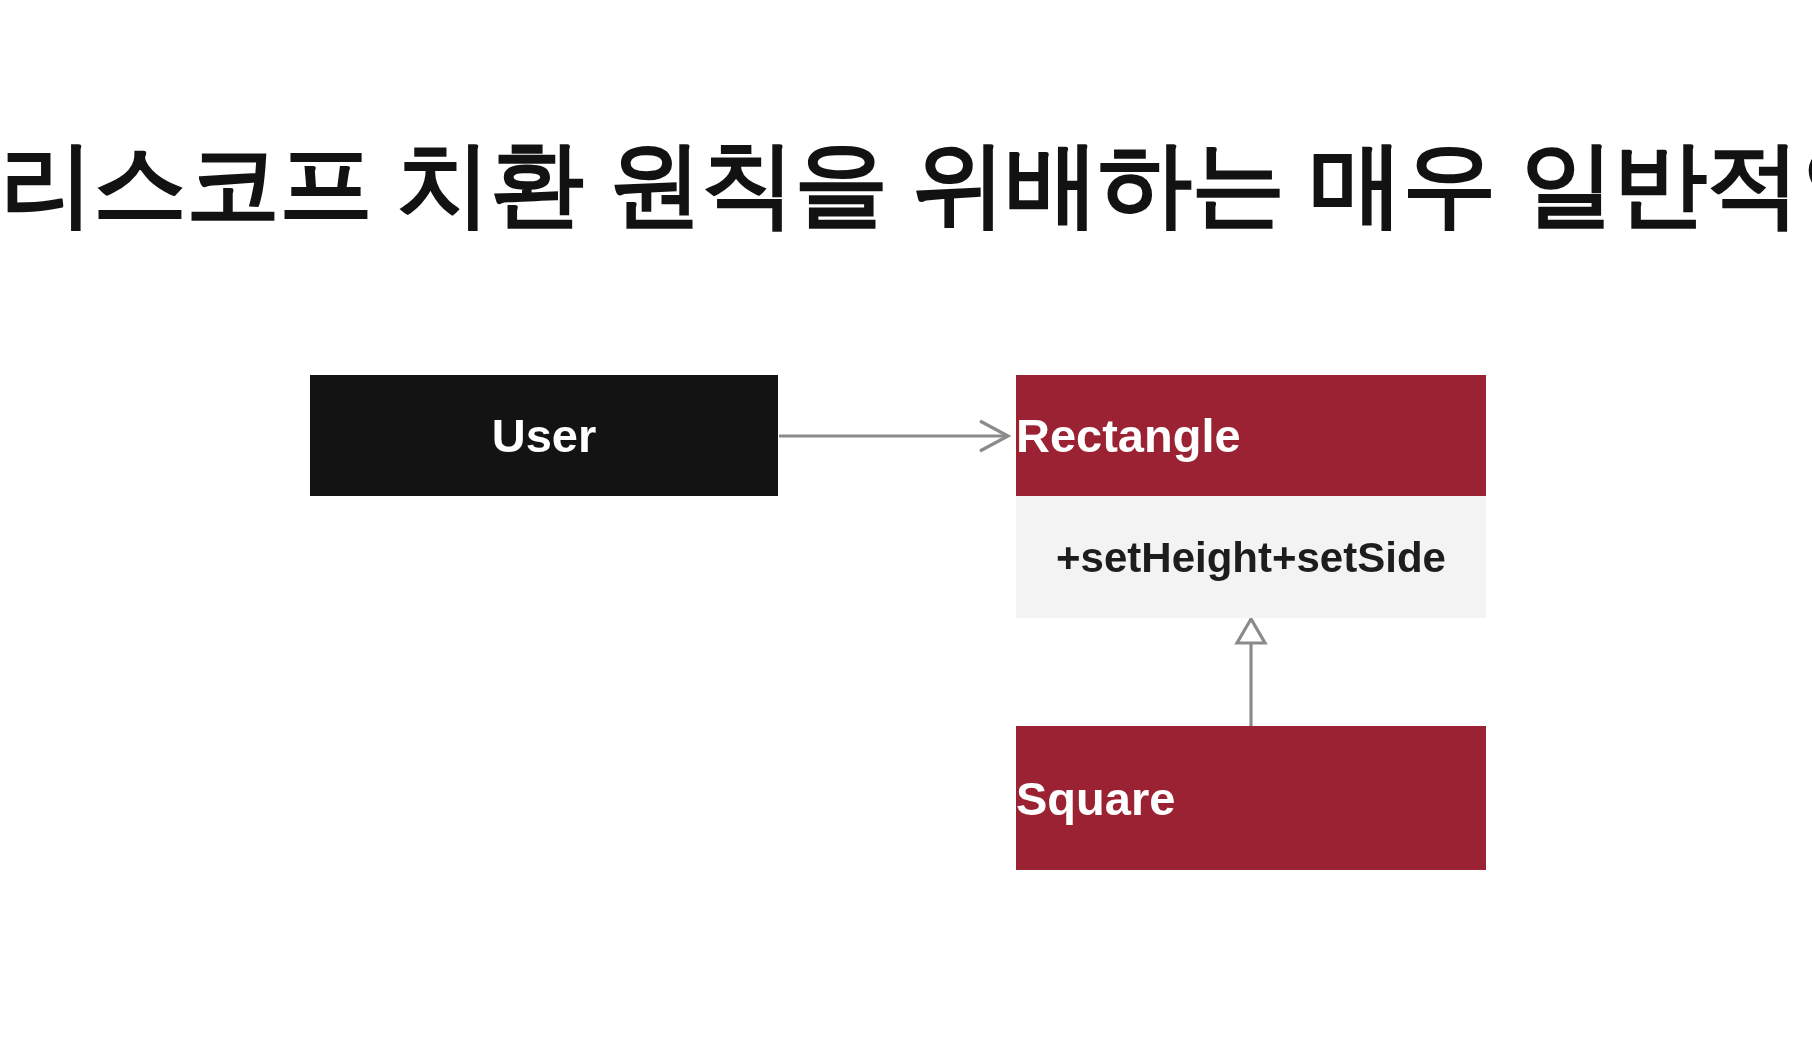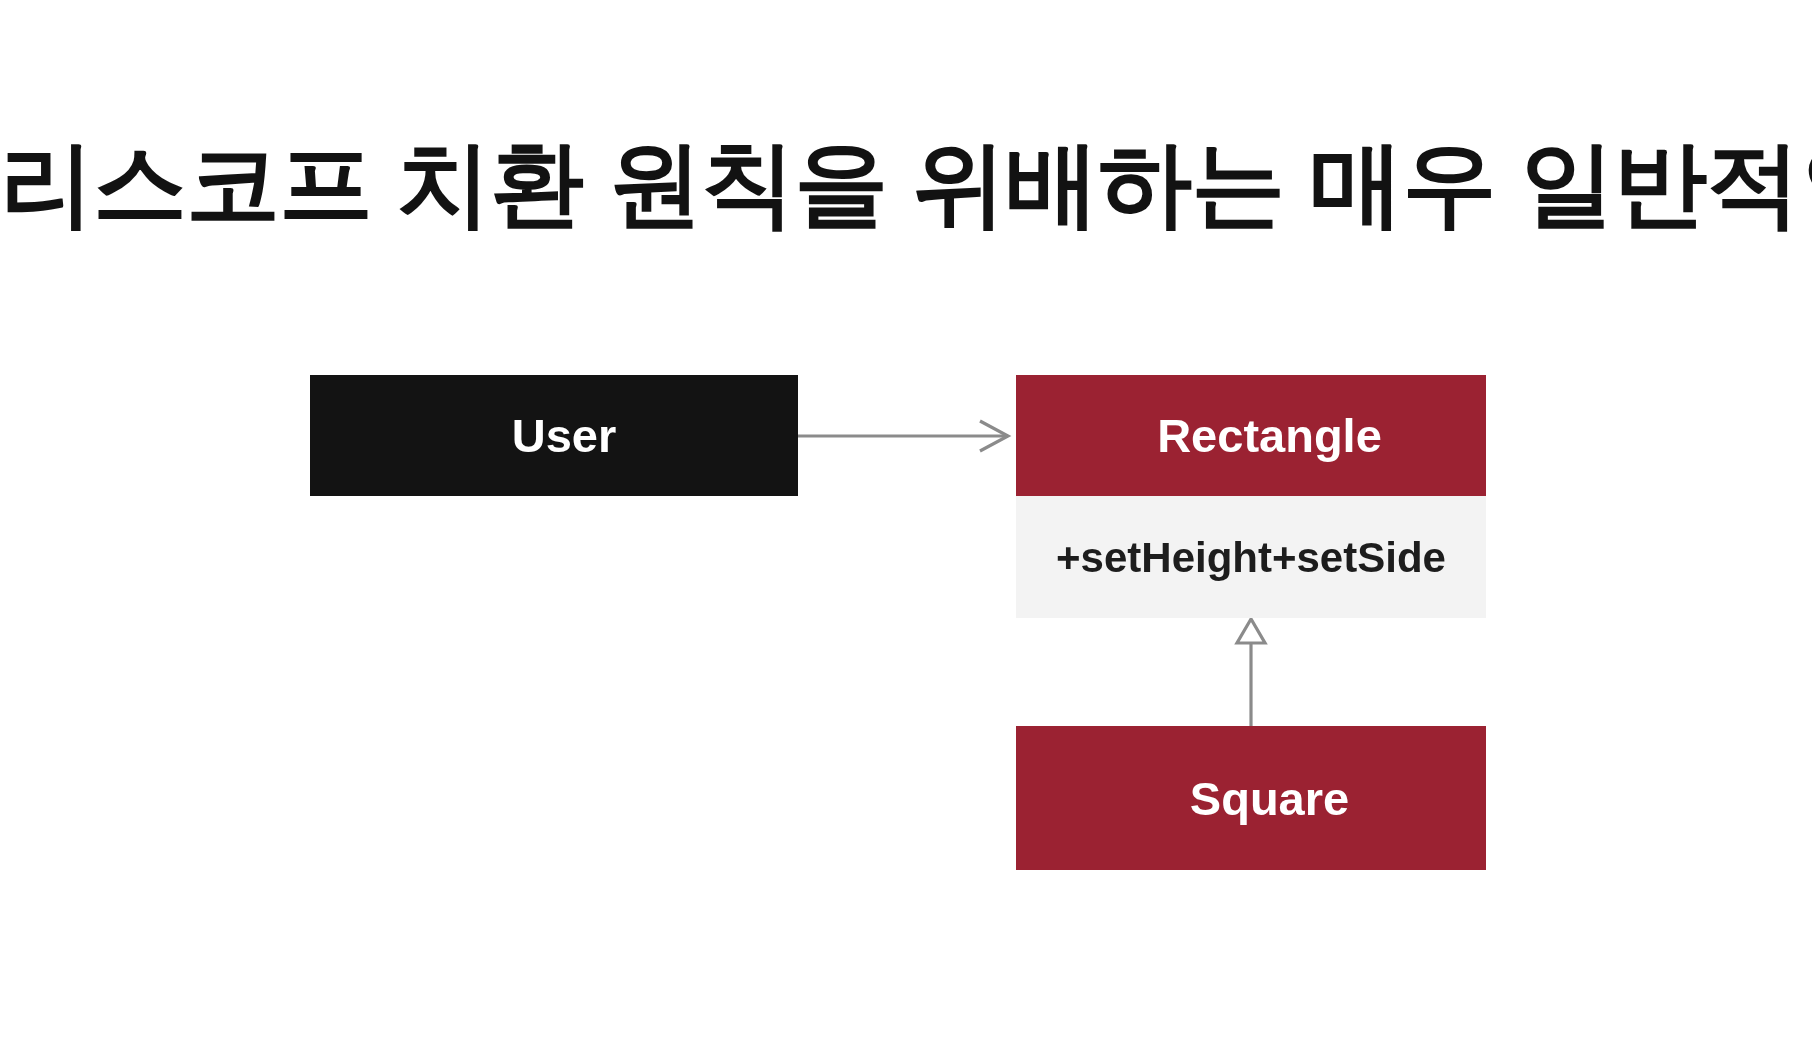"User" .user-box { padding-left: 20px -> none }
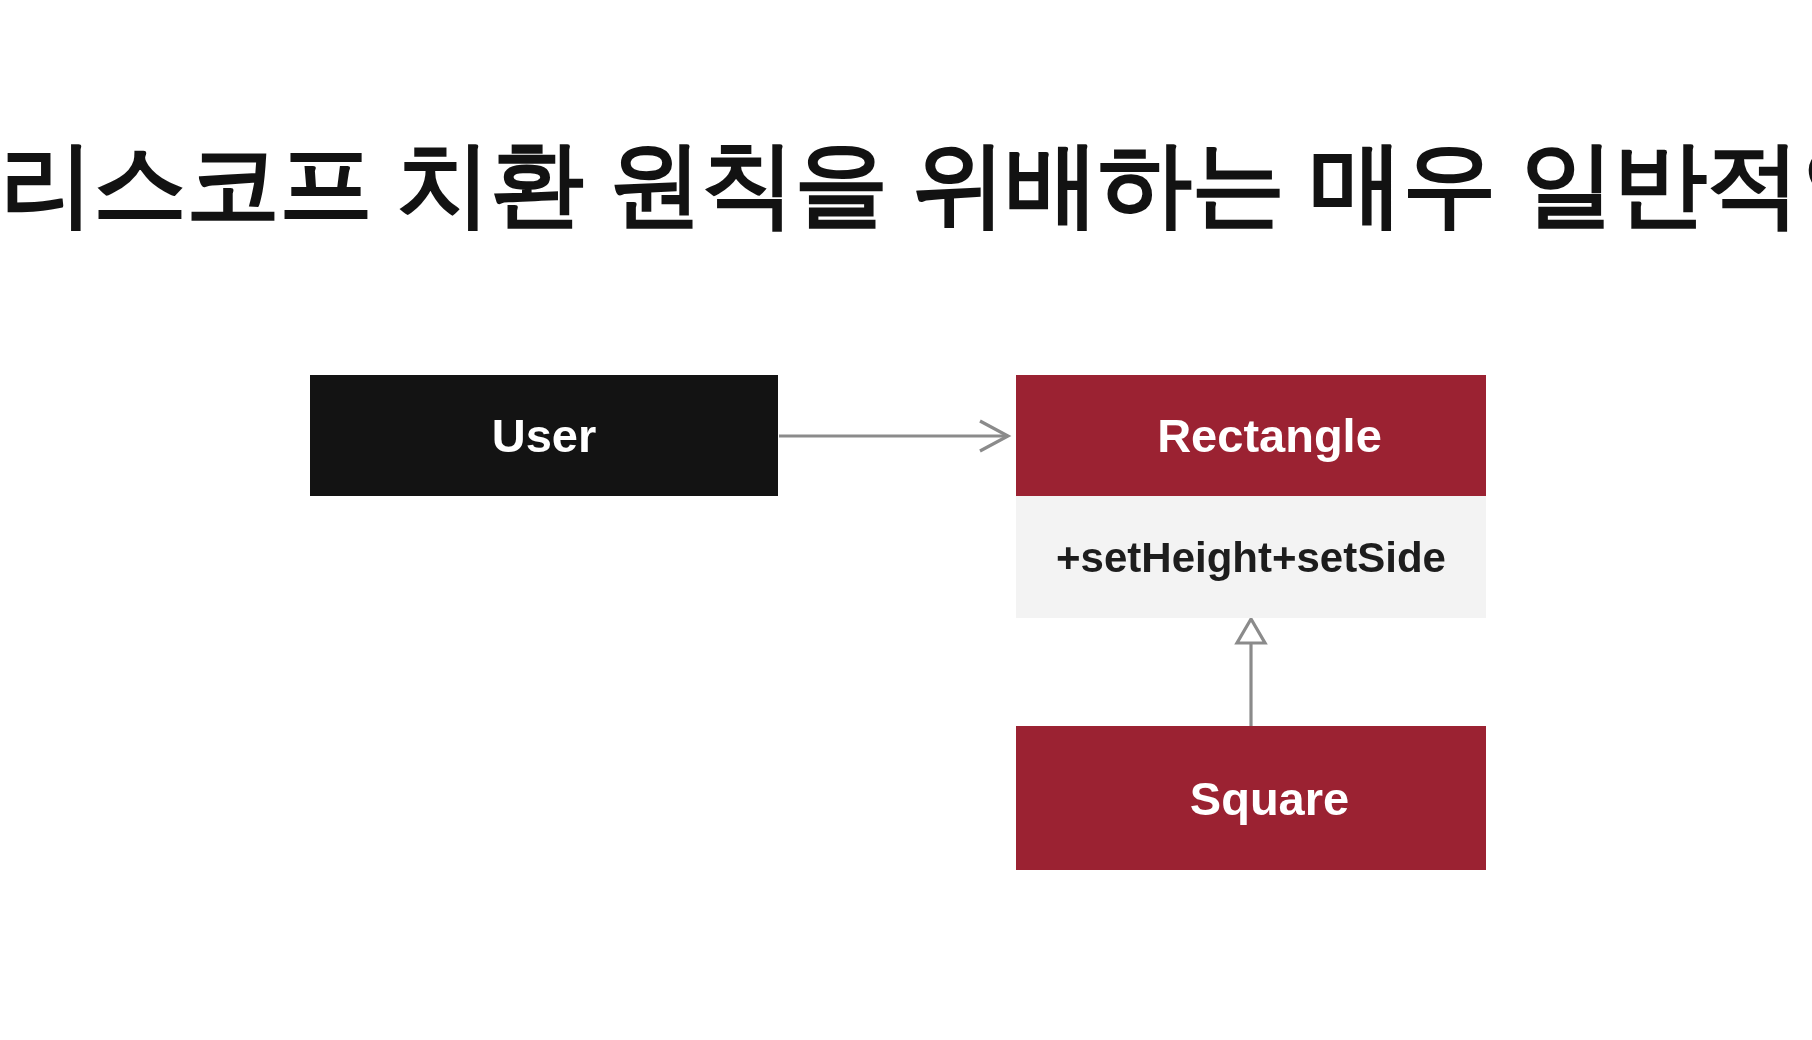"Rectangle" .uml-header { justify-content: center -> none; padding-left: 37px -> none }
